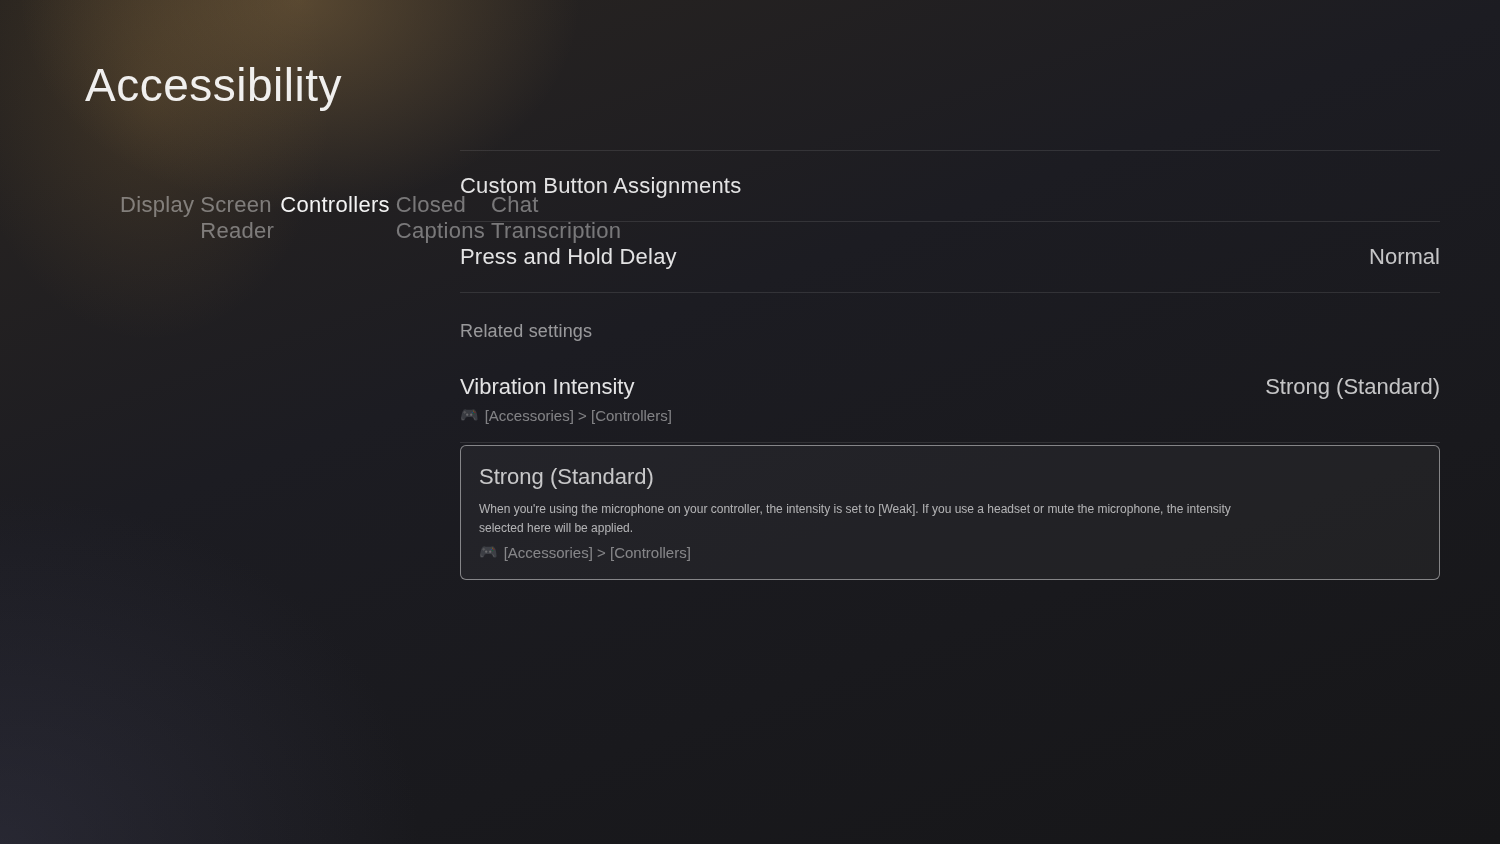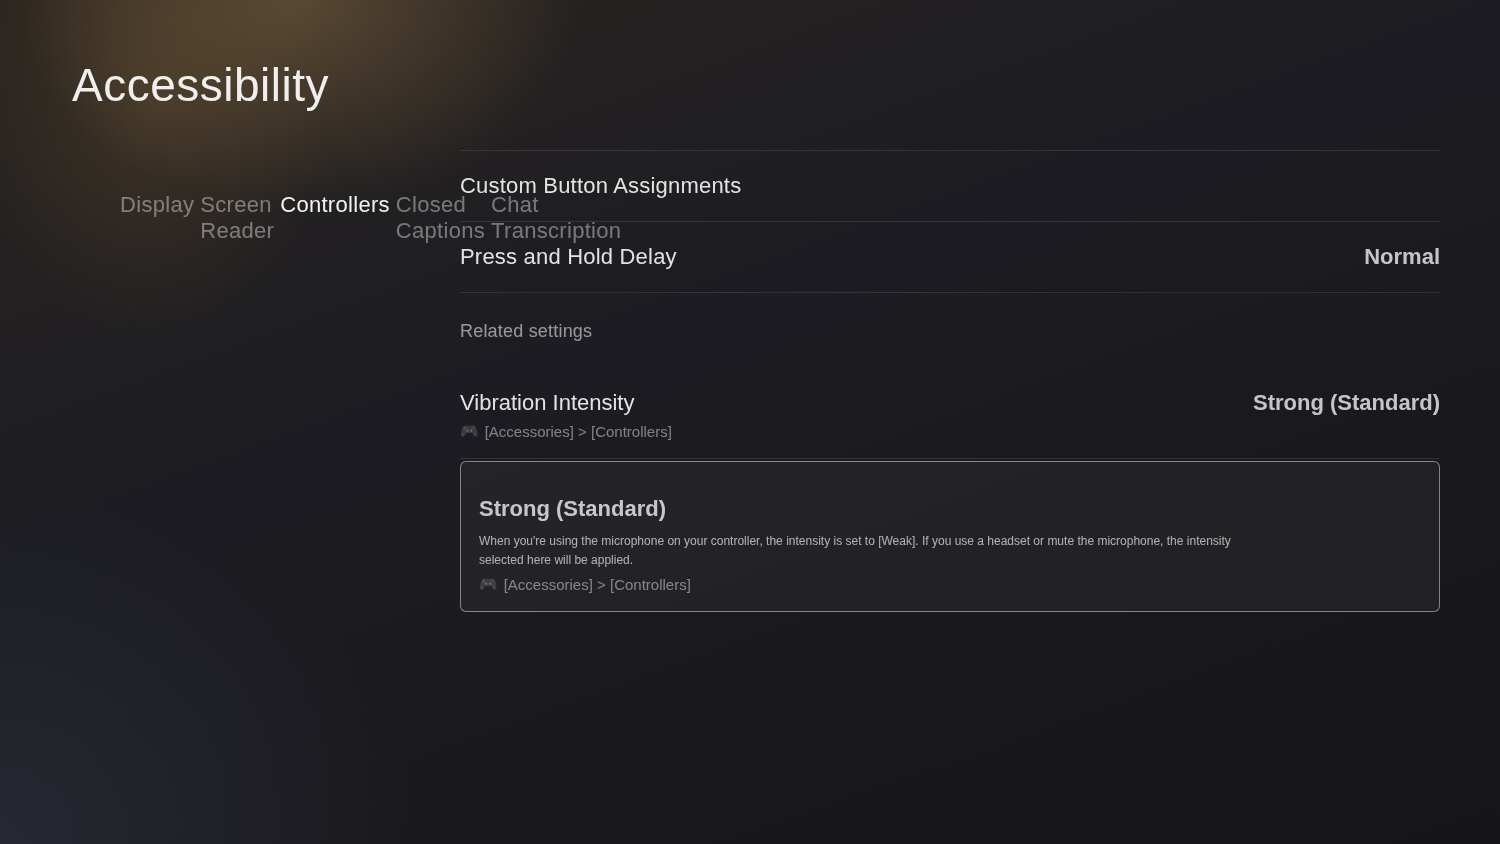"Accessibility" .page-title { left: 72px -> 85px }
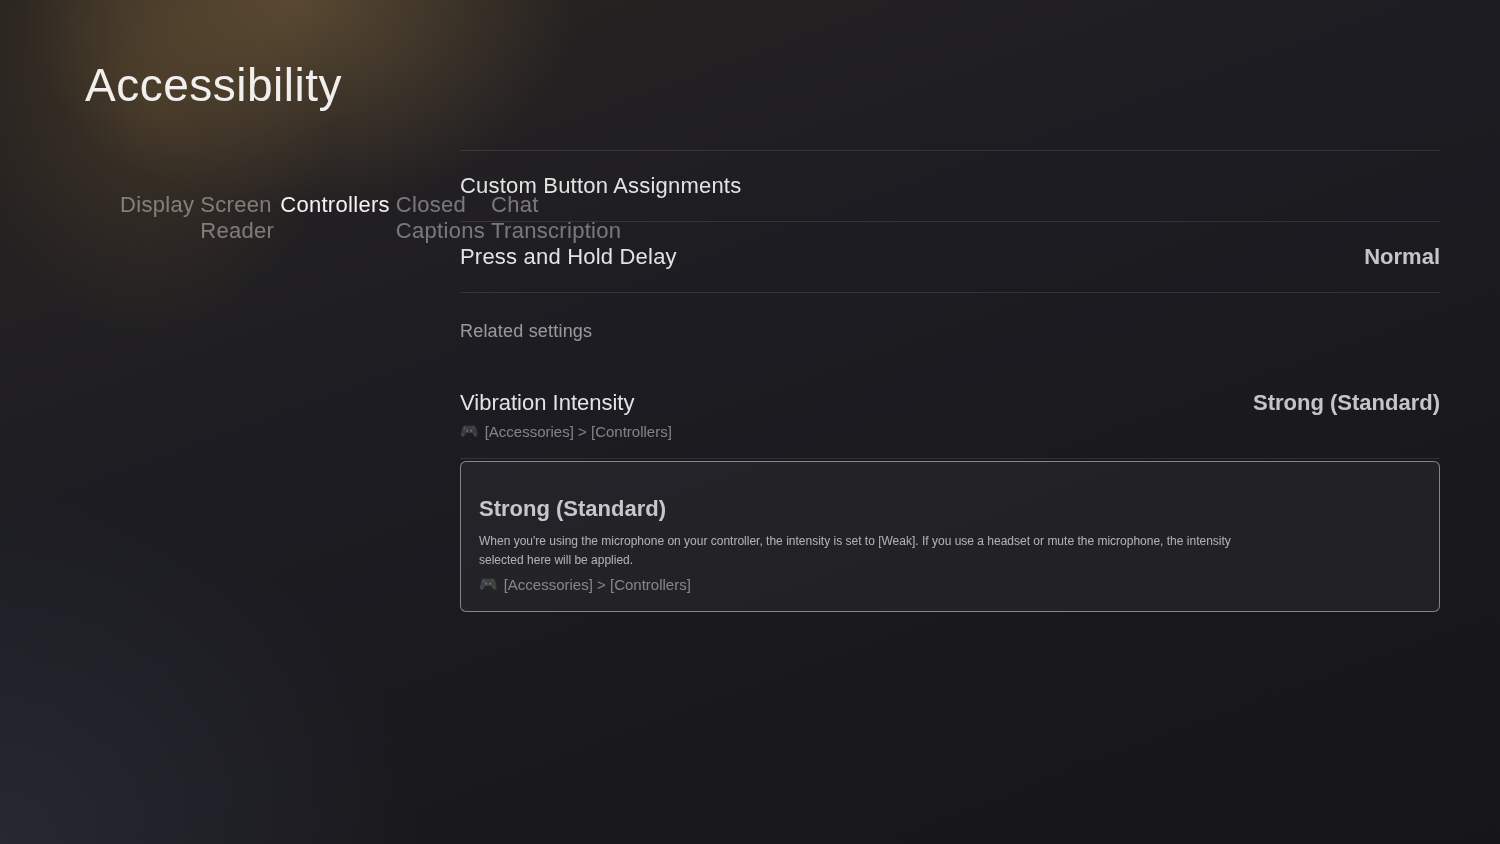"Normal" .menu-item-value { font-weight: 700 -> 400 }
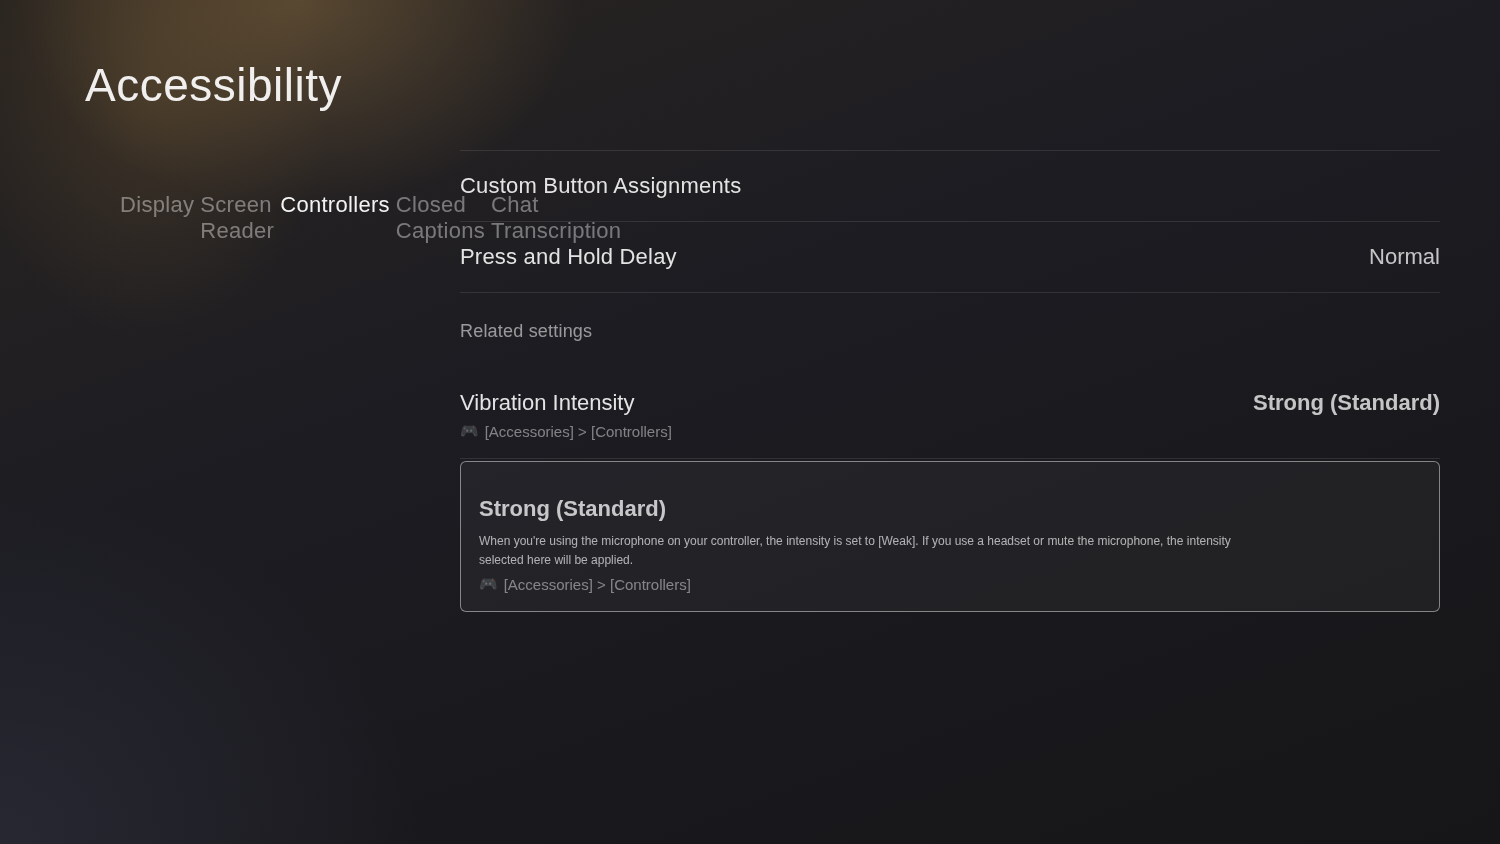"Strong (Standard)" .related-item-value { font-weight: 700 -> 400; margin-top: 16px -> none }
